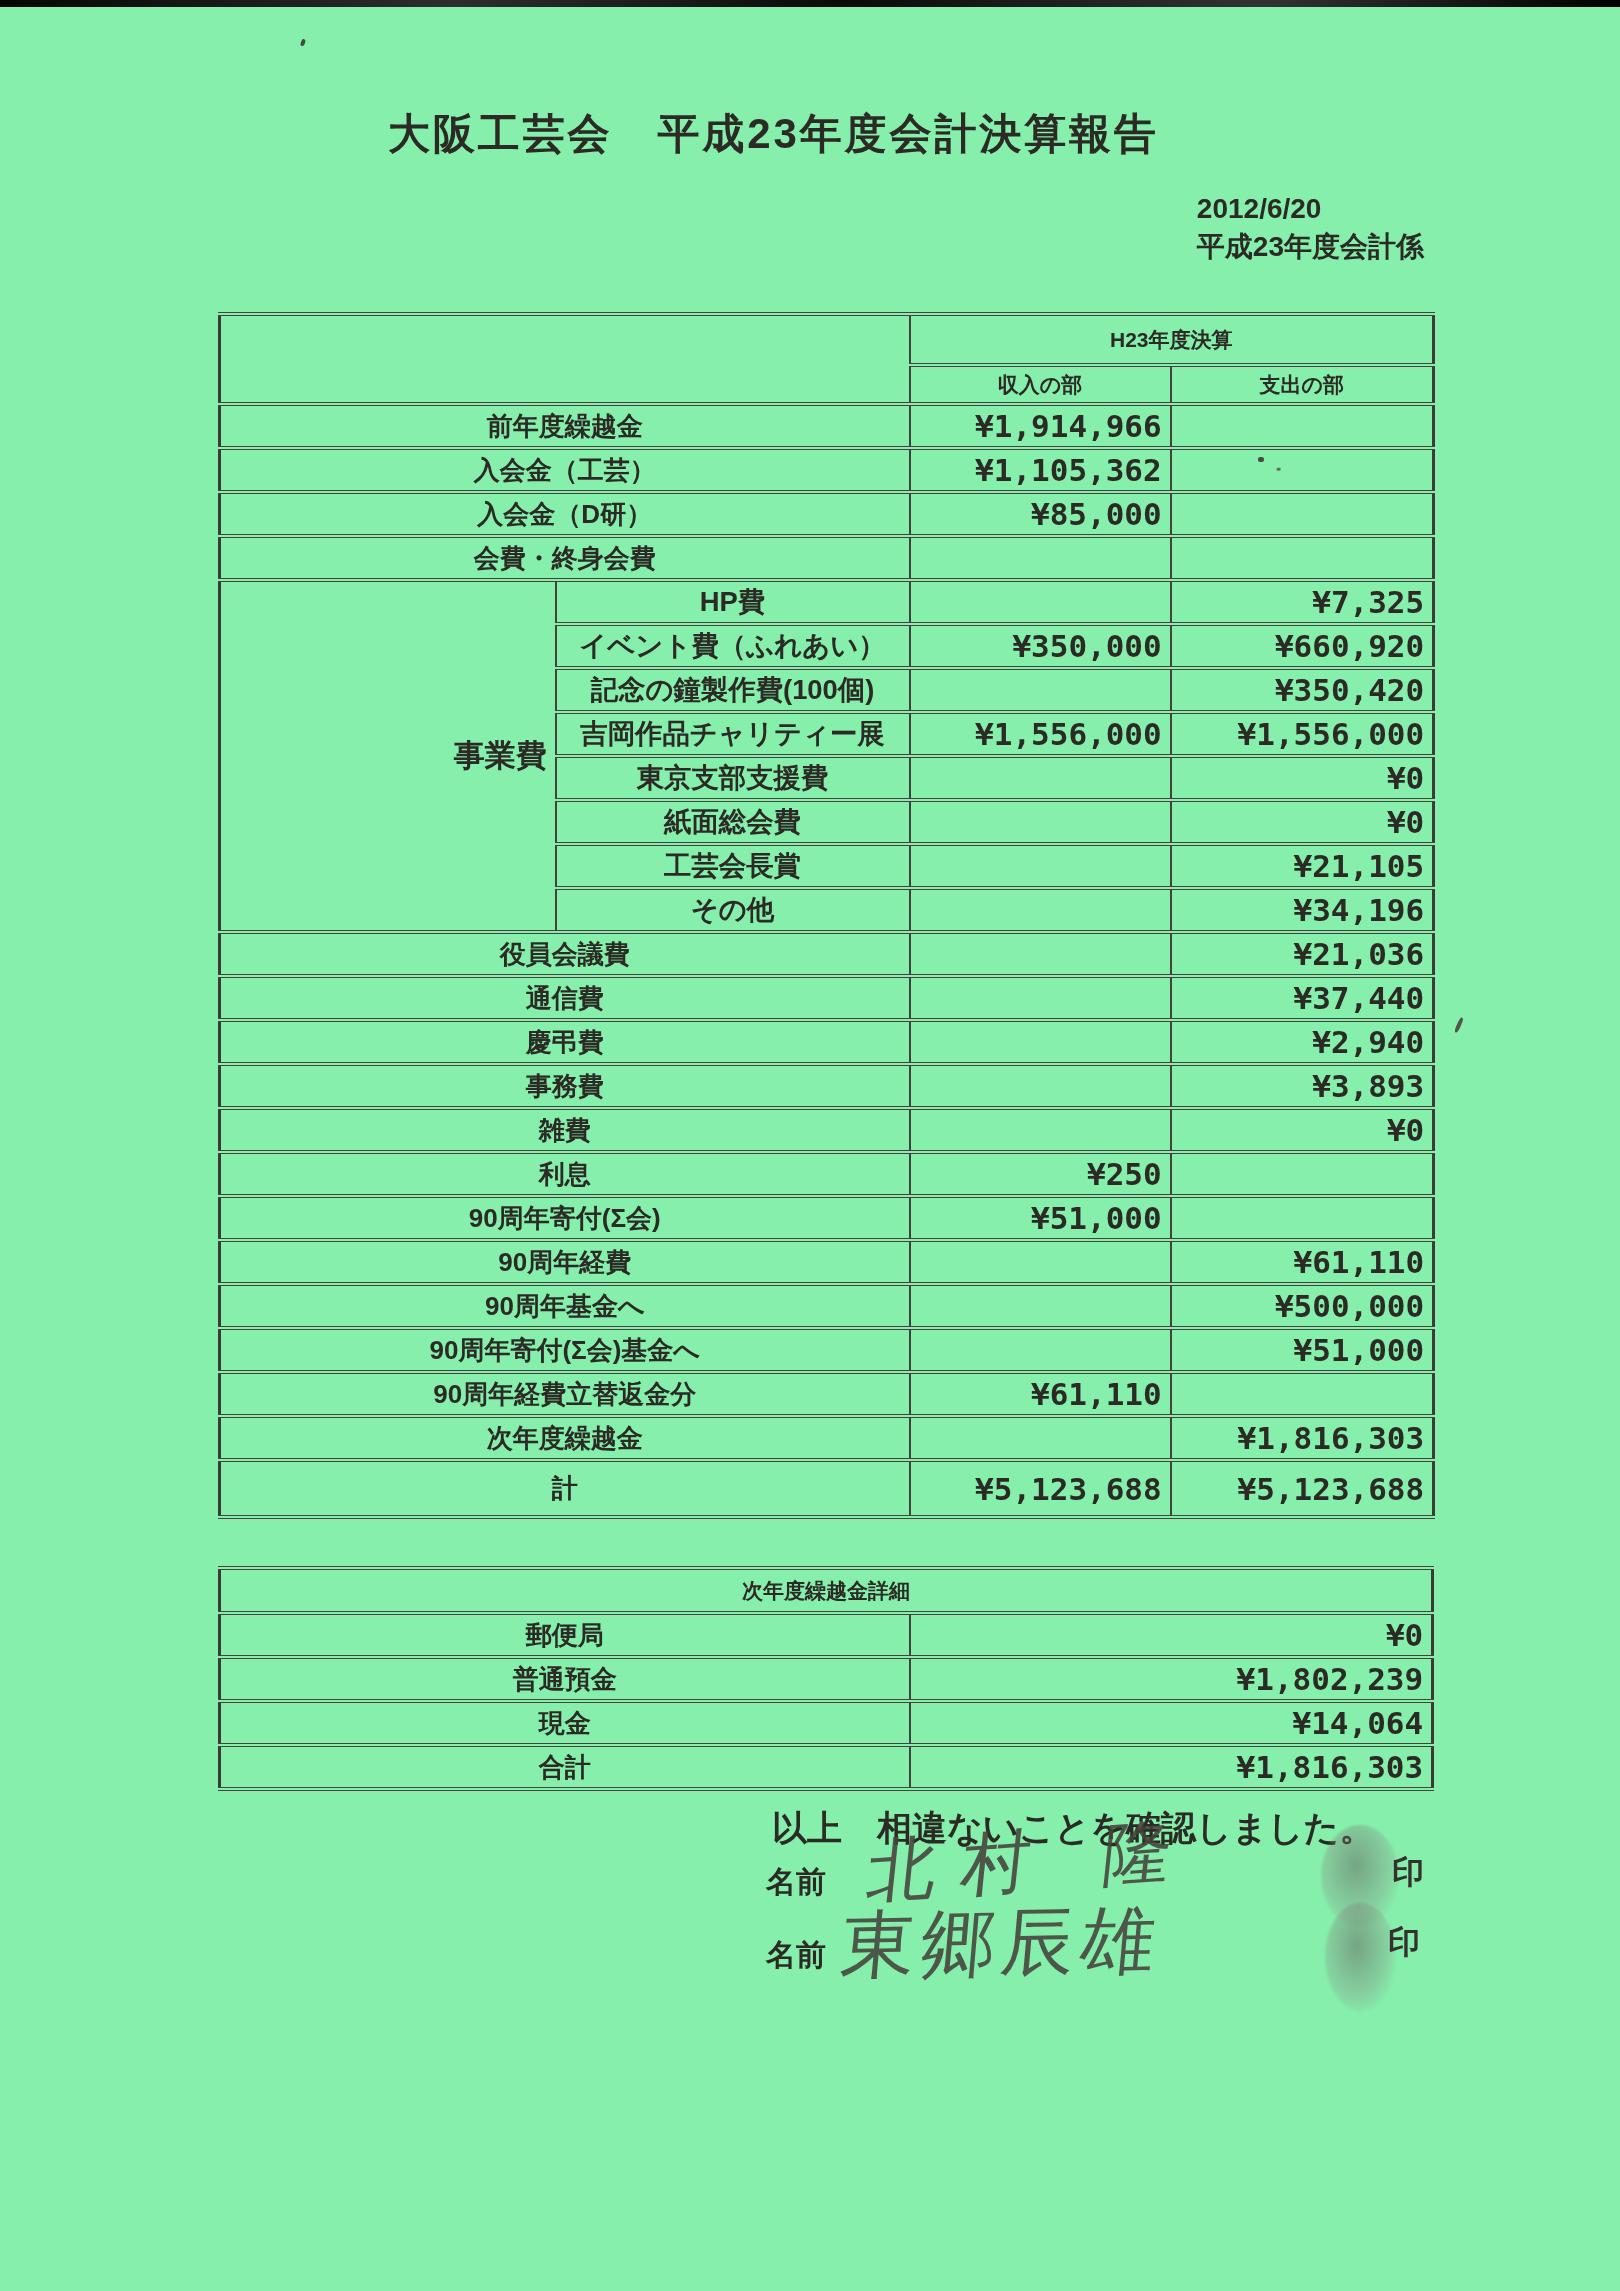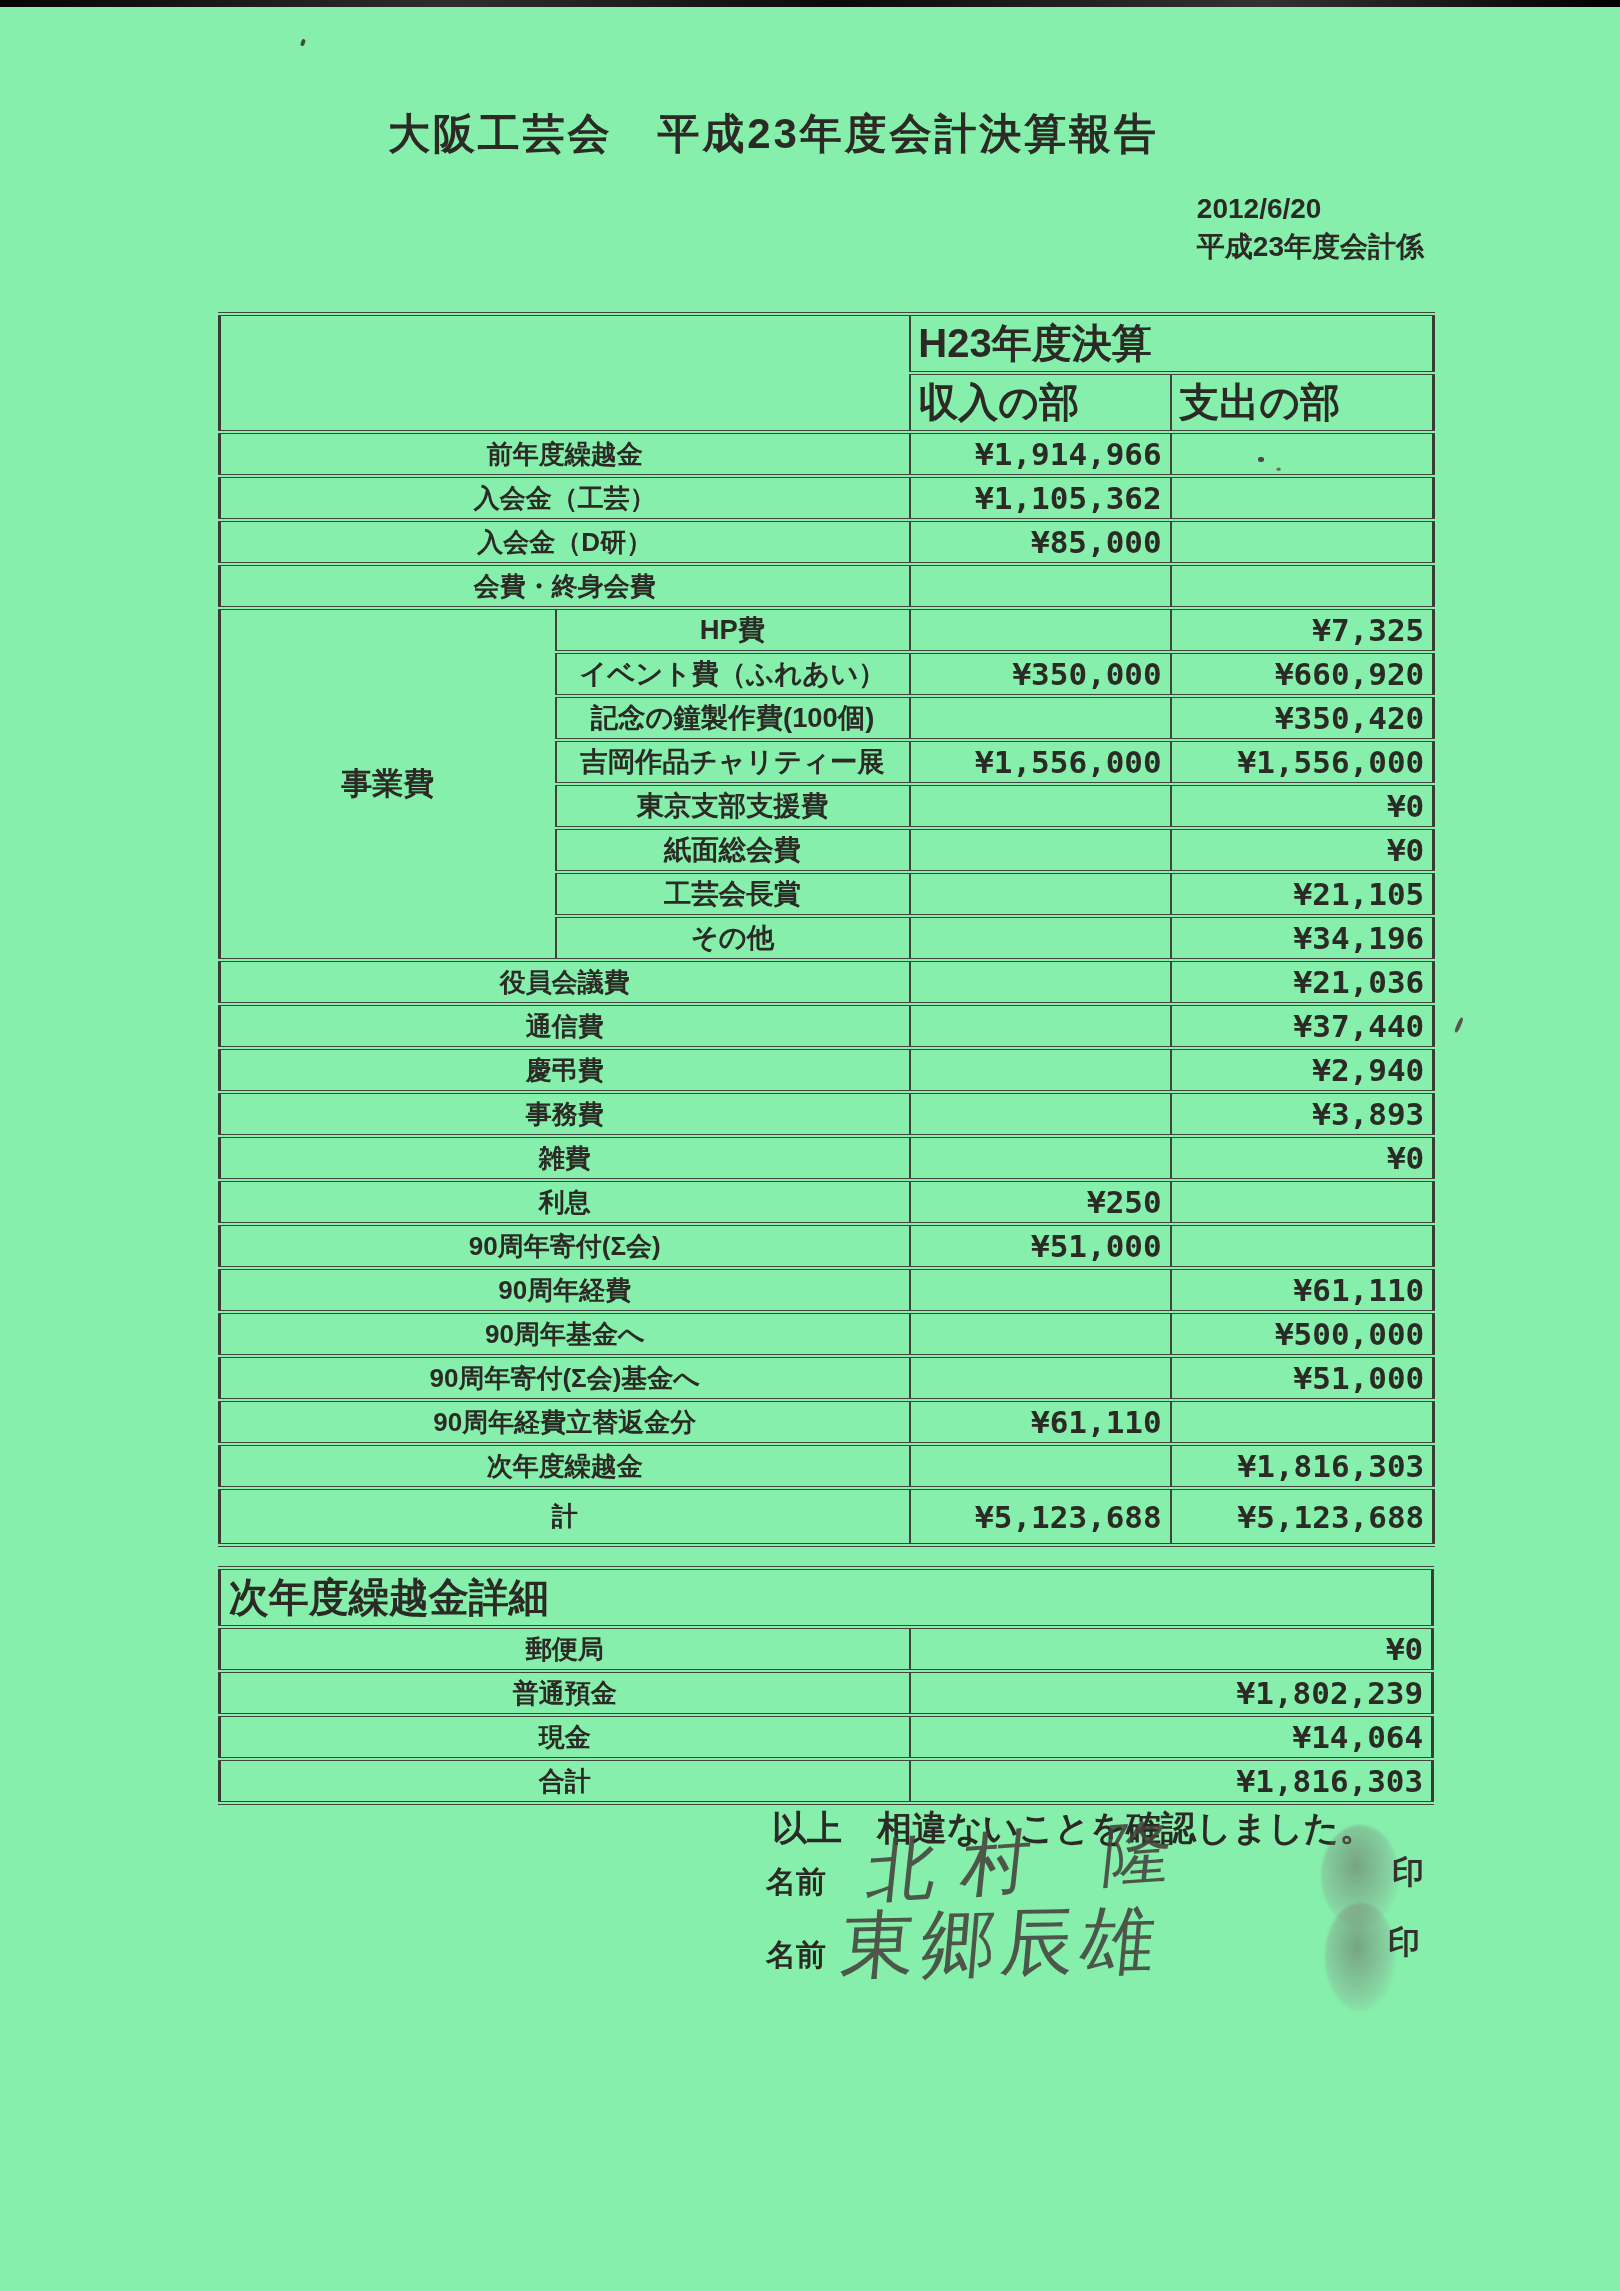"H23年度決算" td.hdr { font-size: 40px -> 21px; text-align: left -> center }
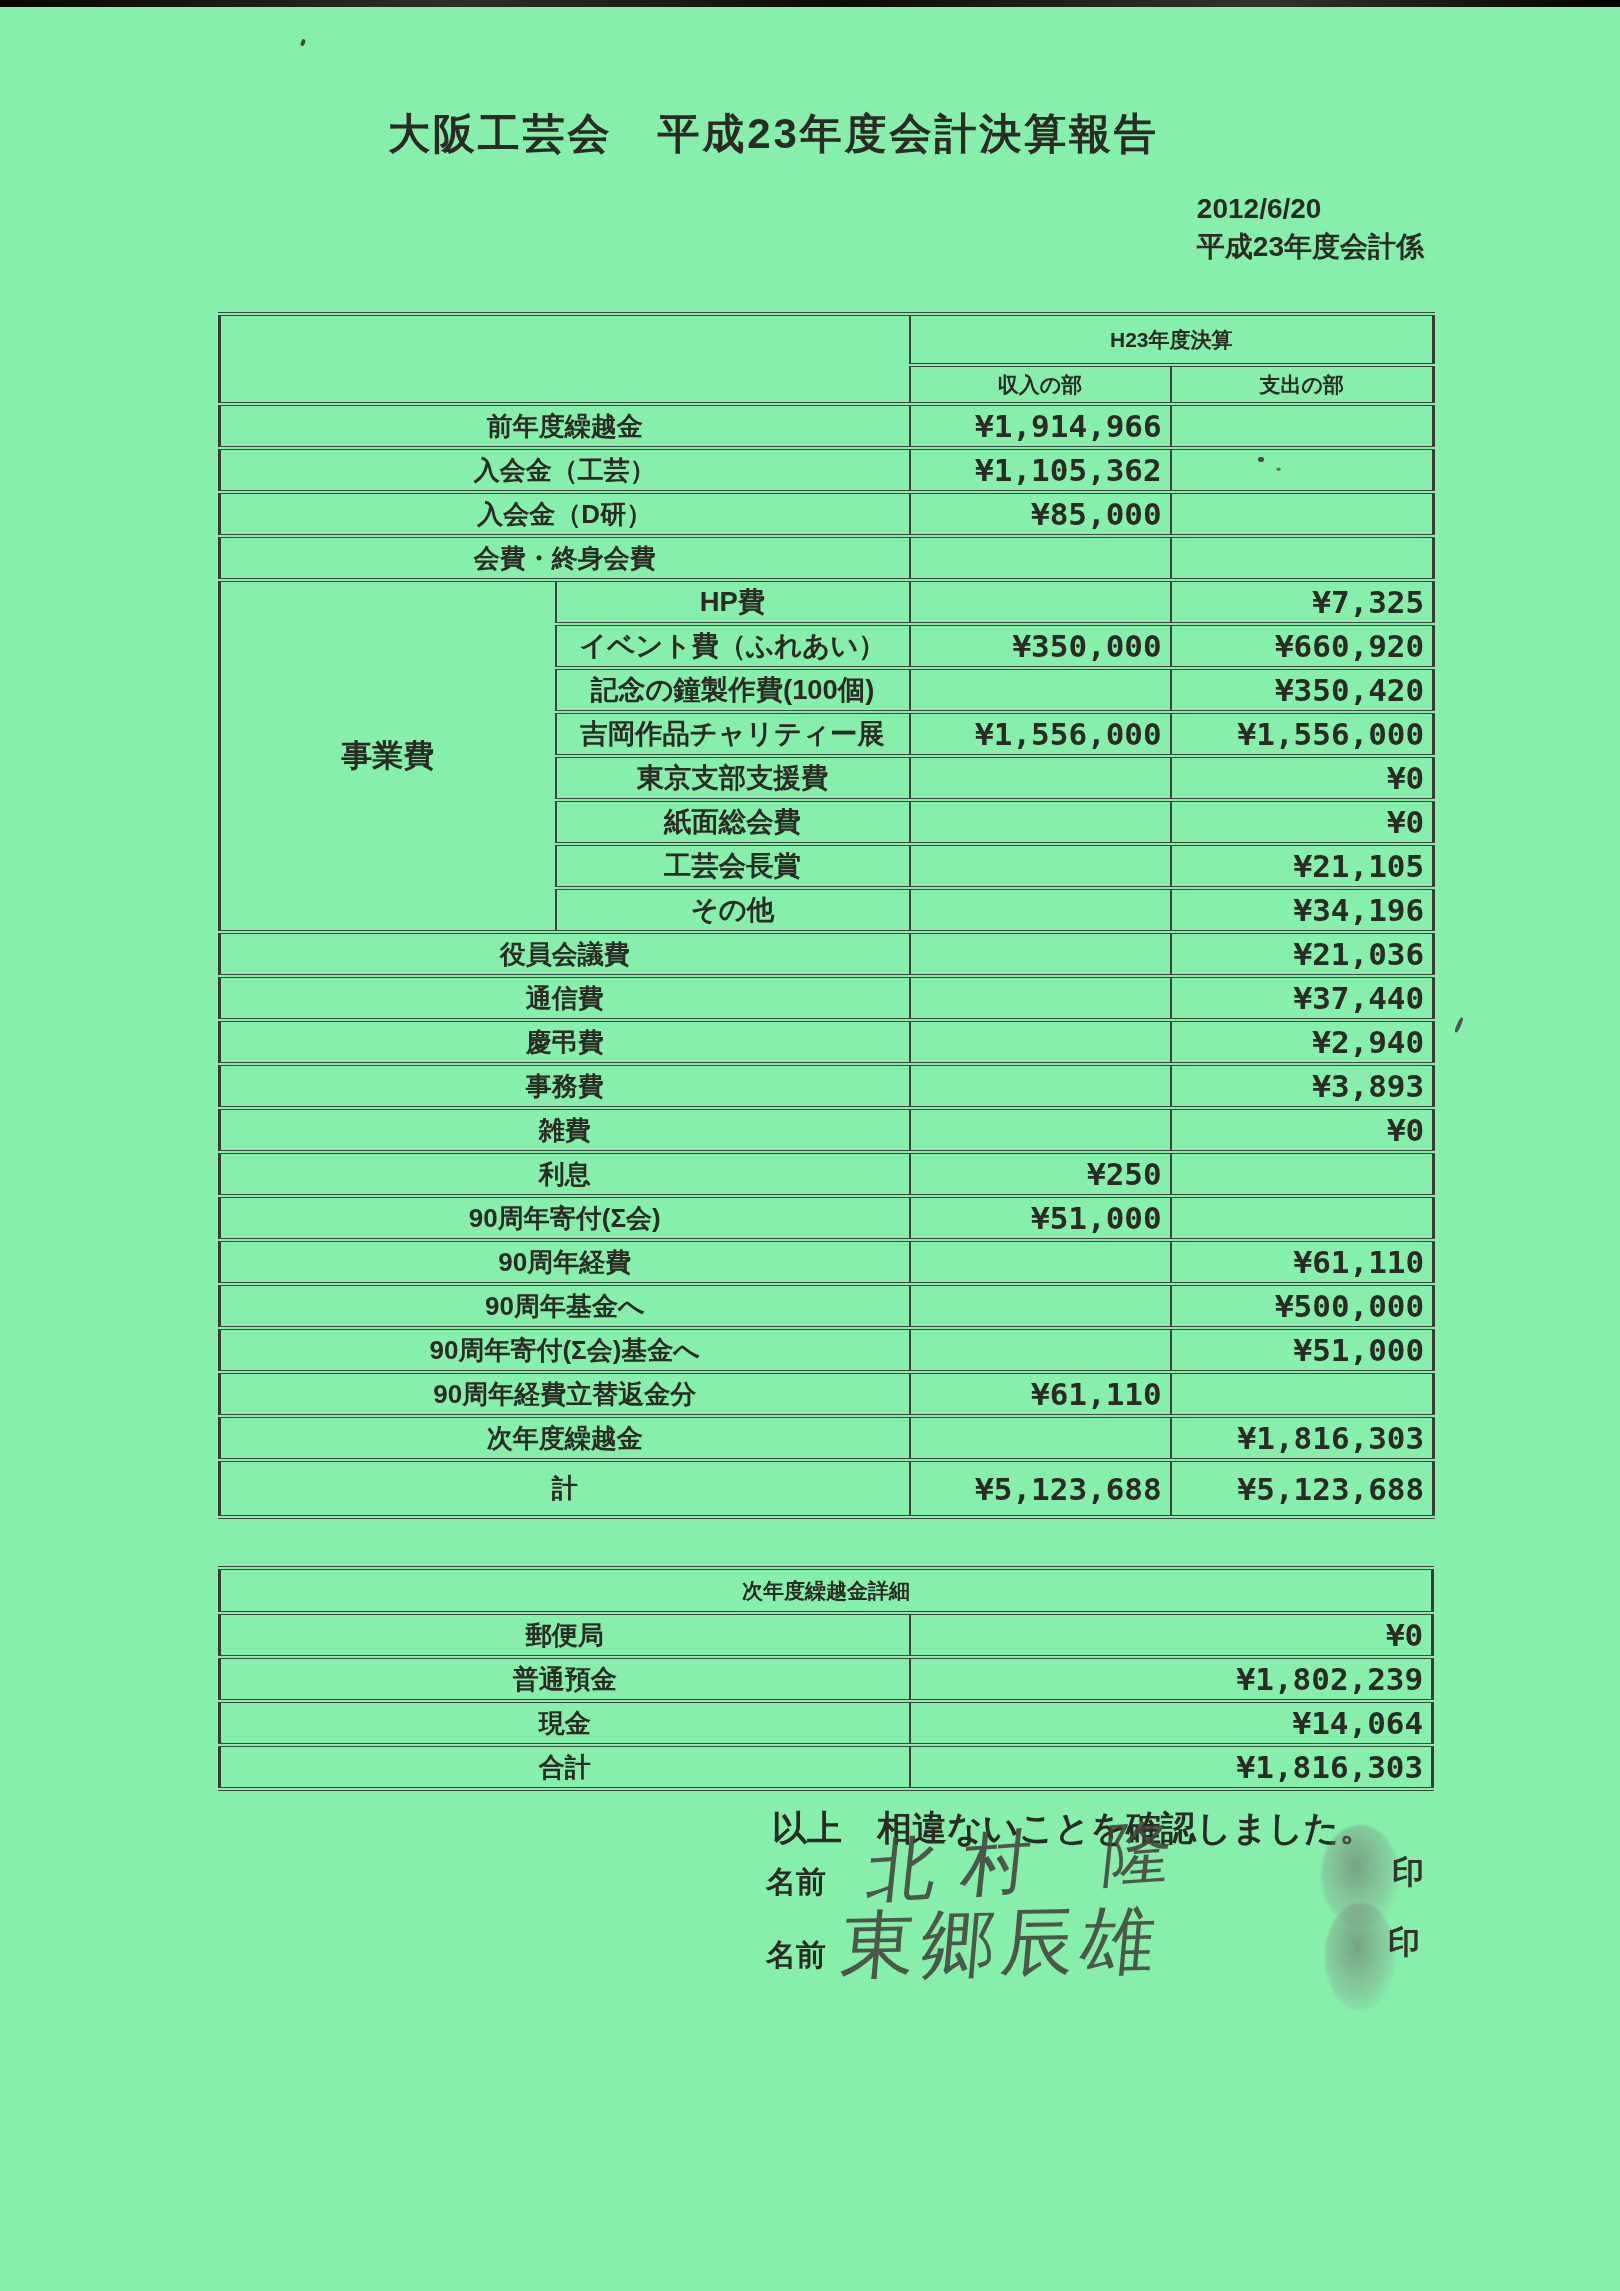"事業費" td.group { text-align: center -> right }
